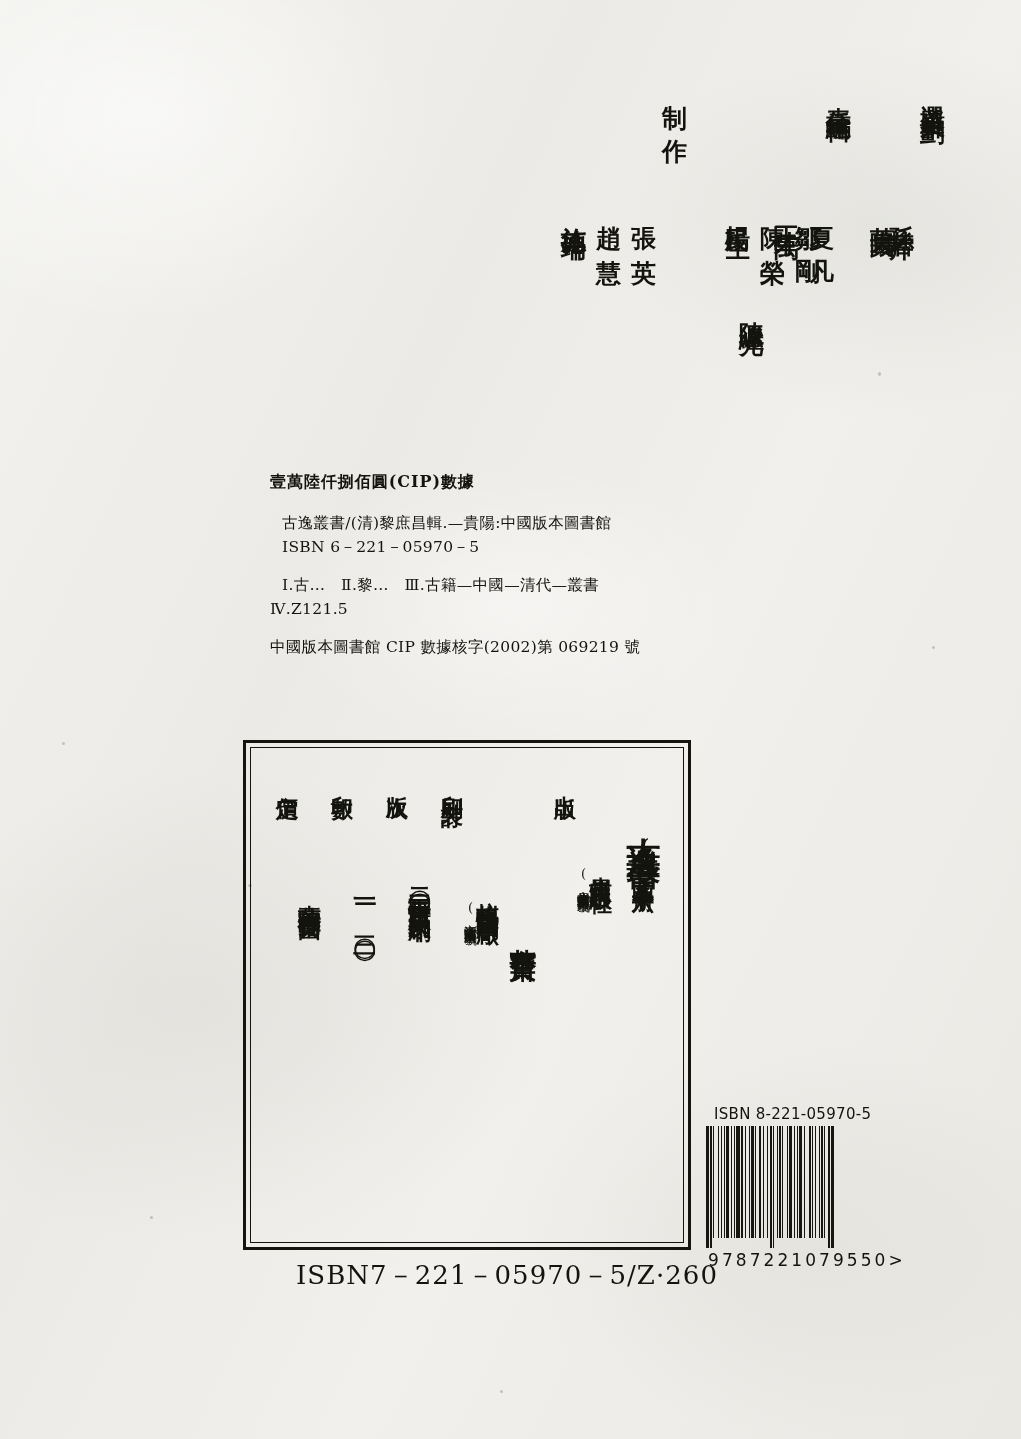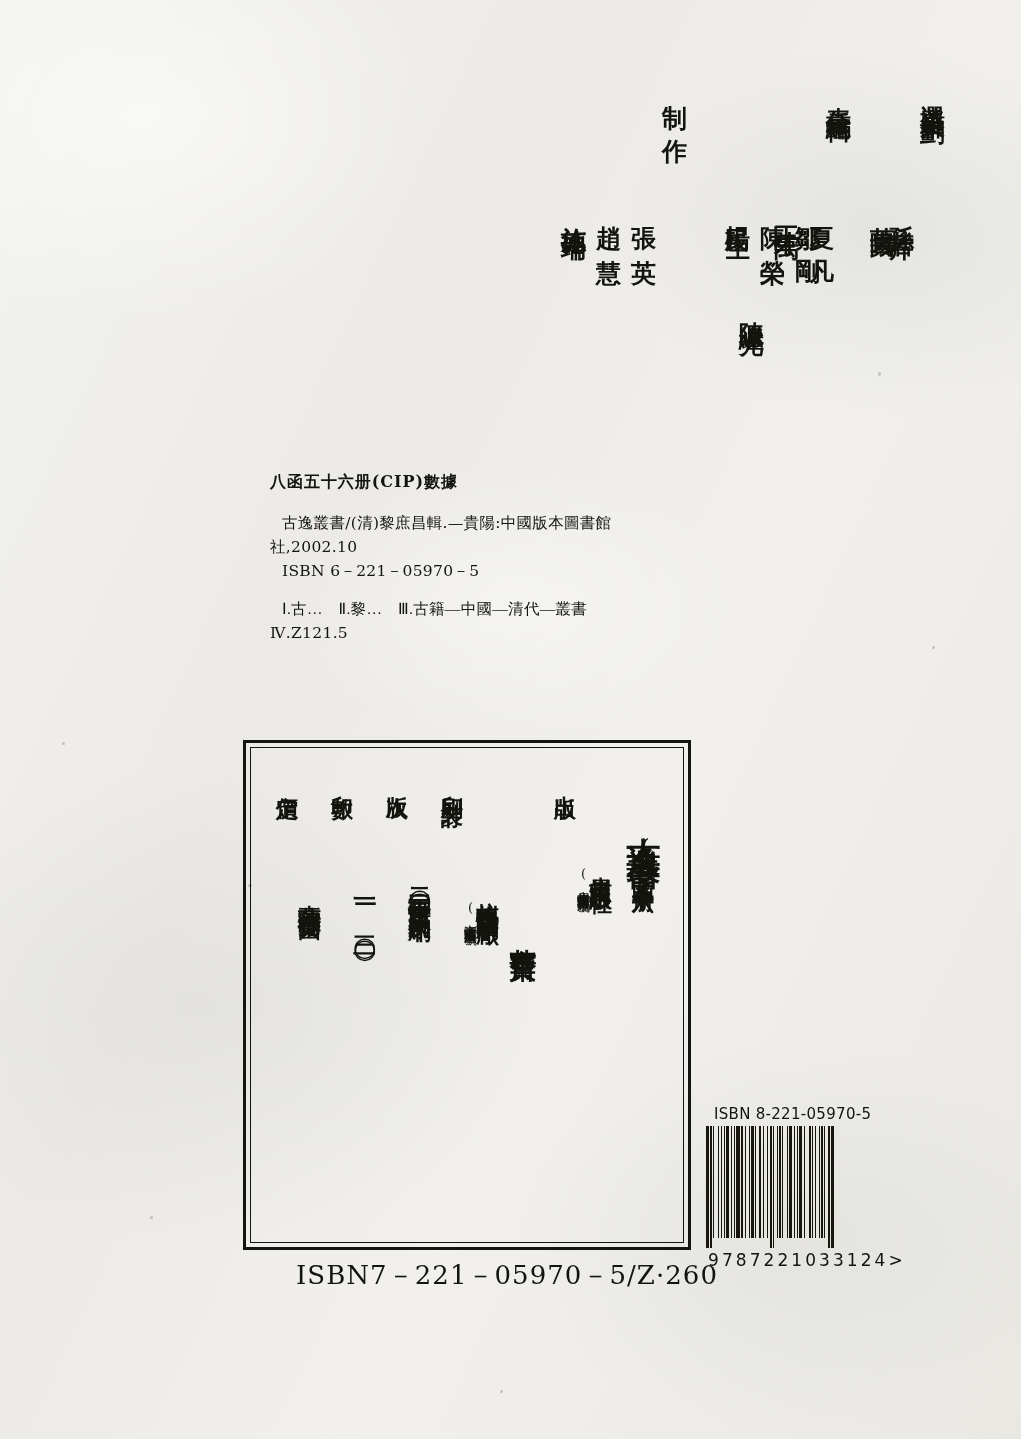"八函五十六册(CIP)數據" div.cip-title { text: 八函五十六册 -> 壹萬陸仟捌佰圓 }
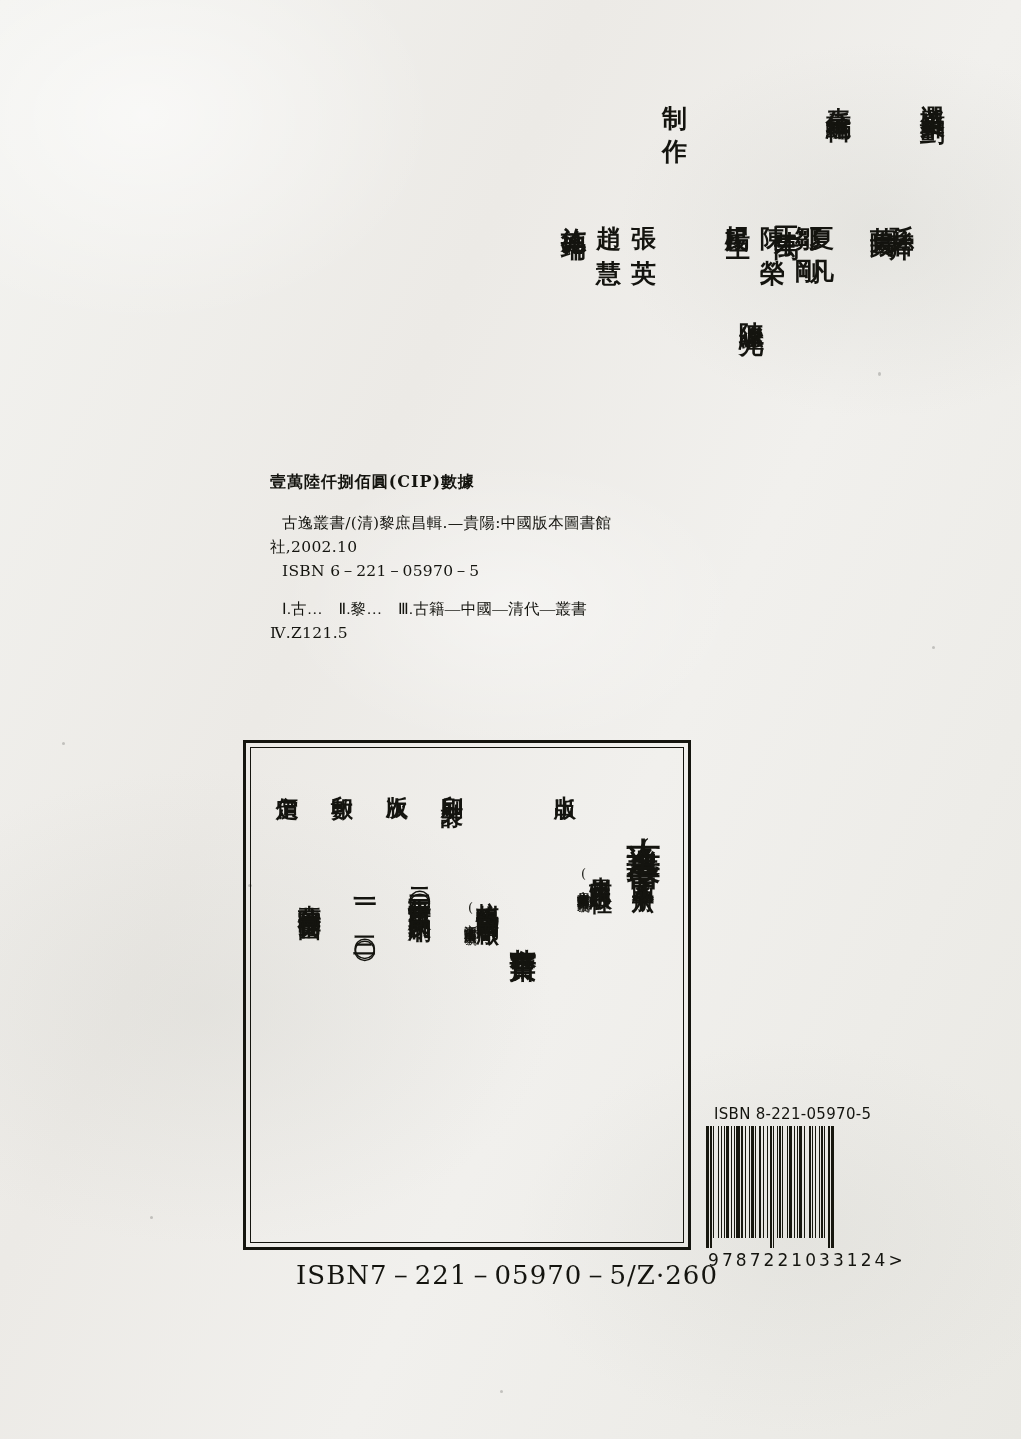"社,2002.10" div.cip-line { html: <div>社,2002.10</div> -> none }
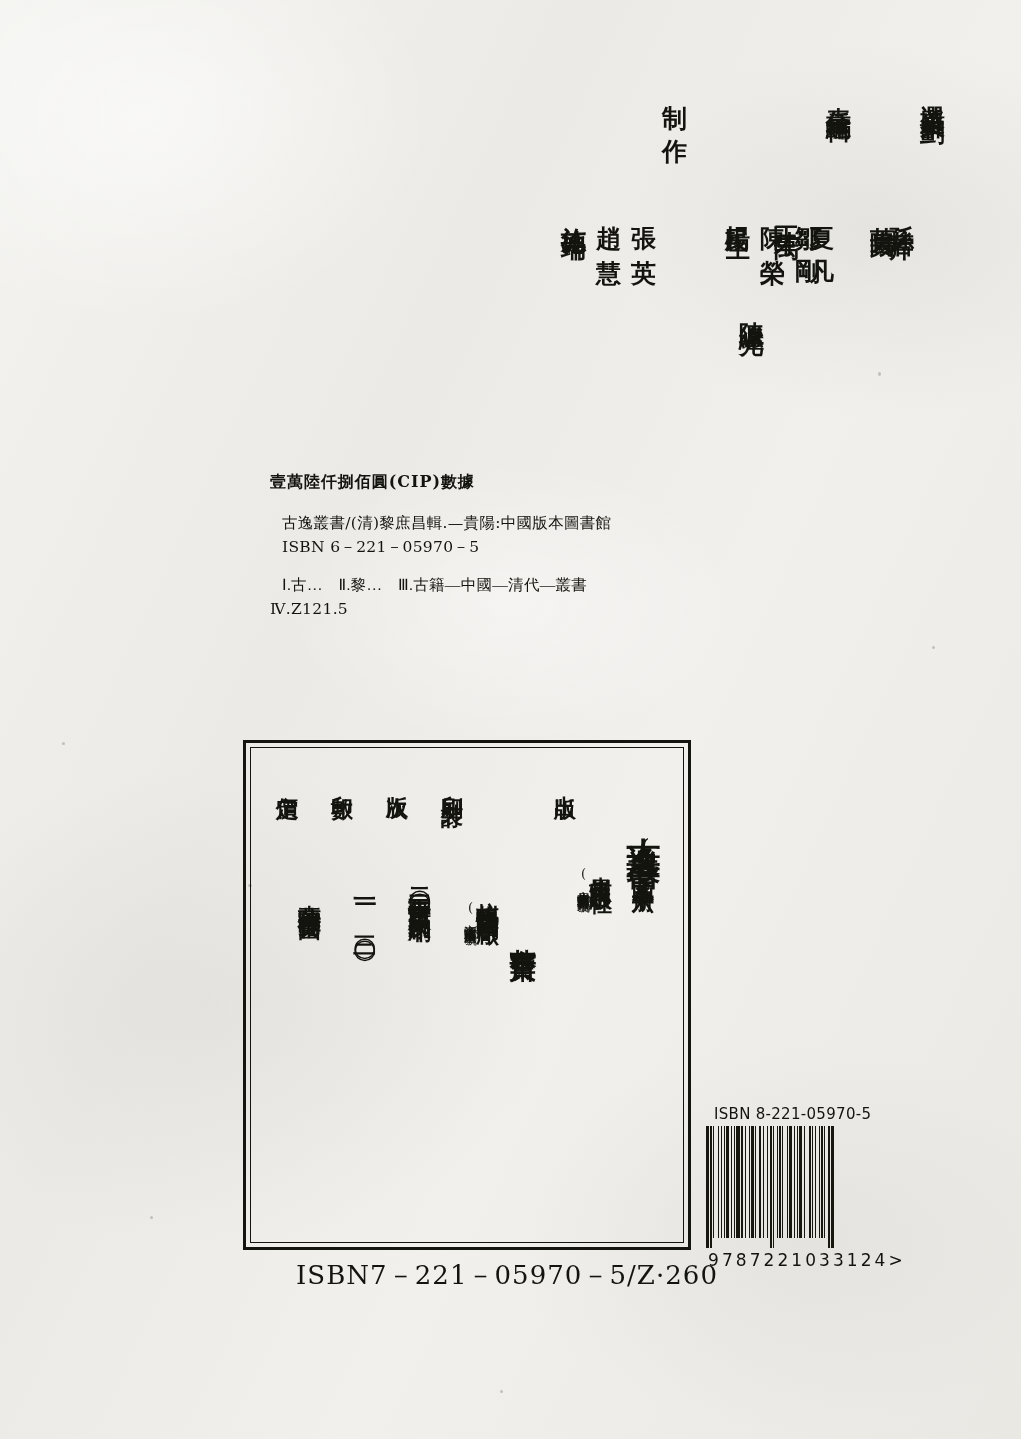"Ⅰ.古… Ⅱ.黎… Ⅲ.古籍—中國—清代—叢書" .pad-2 { font-family: Liberation Serif, serif -> none }
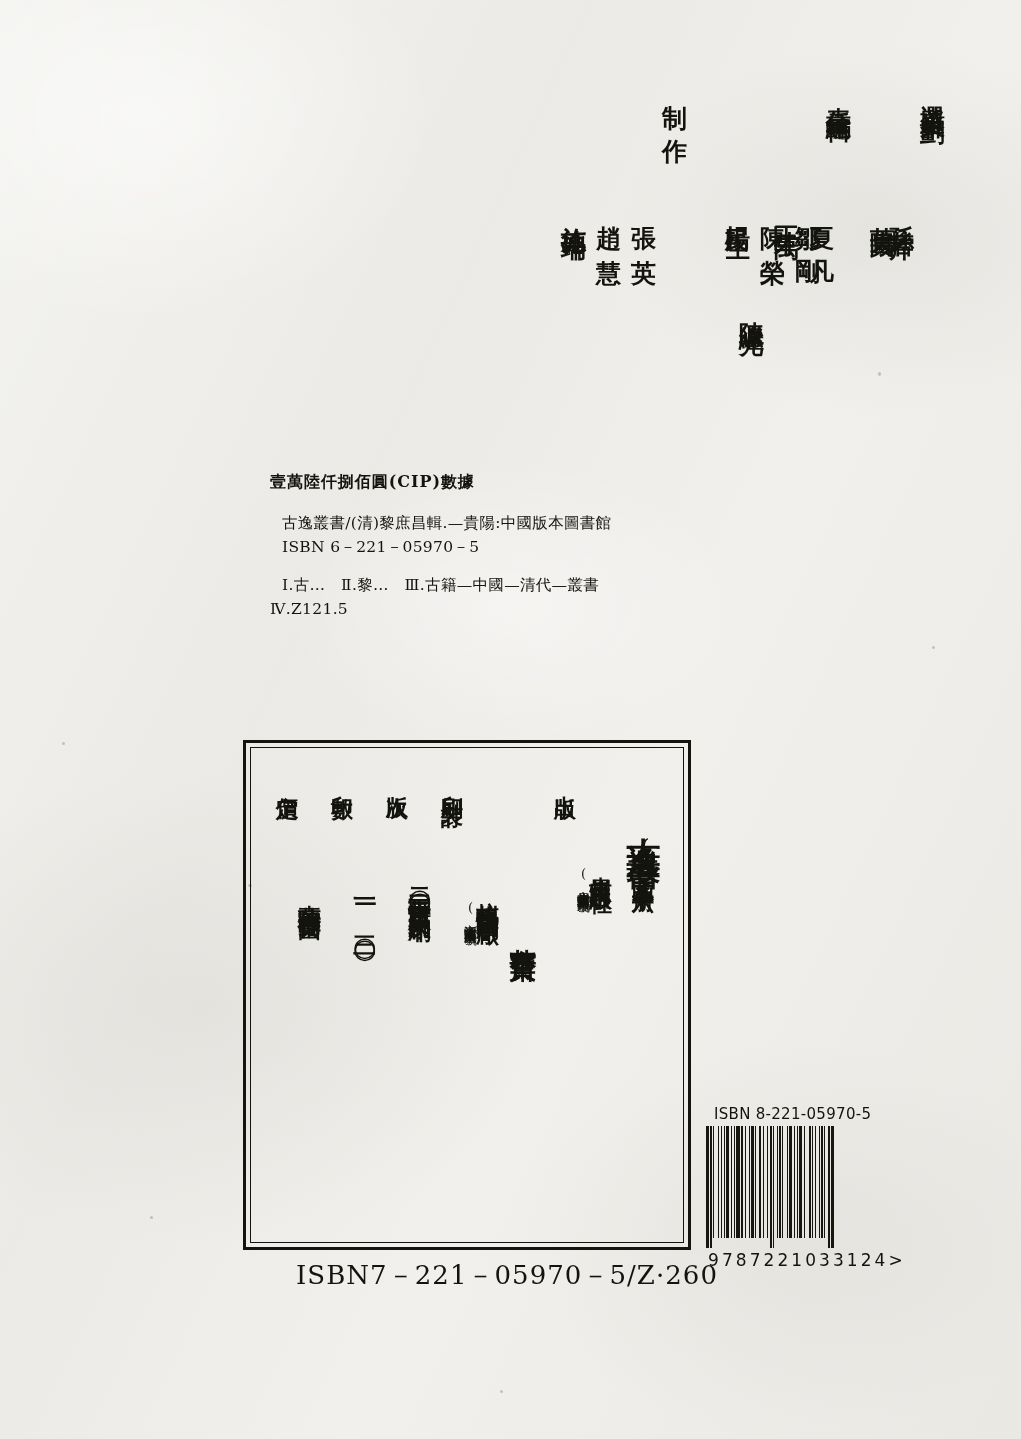"中國版本圖書館 CIP 數據核字(2002)第 069219 號" div.cip-line { html: none -> <div>中國版本圖書館 CIP 數據核字(2002)第 069219 號</div> }
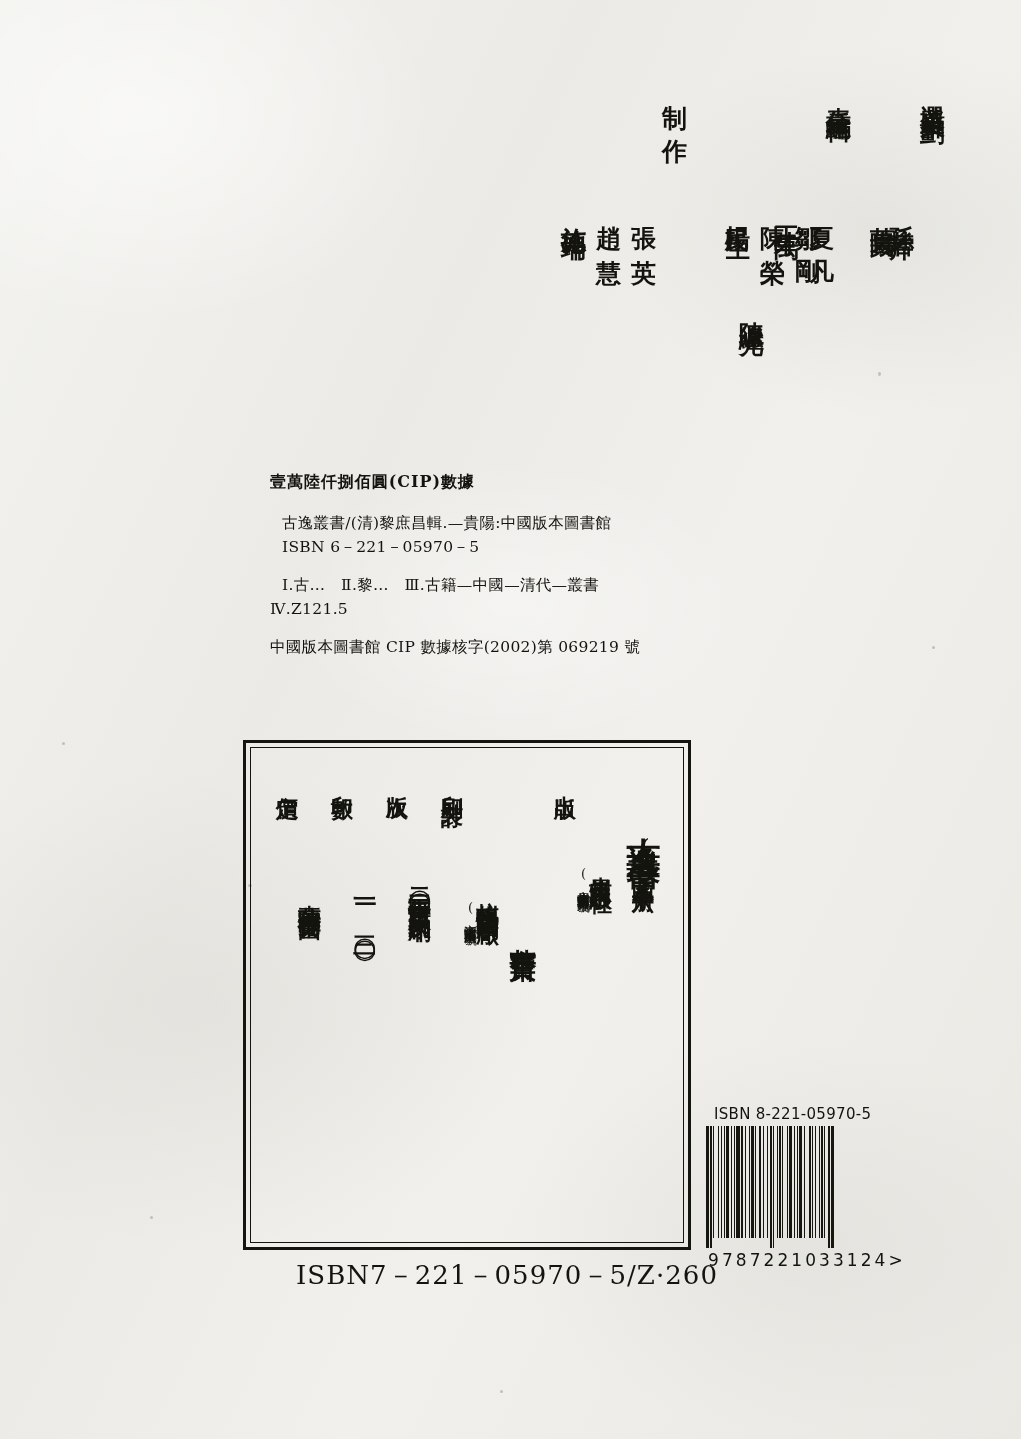"033124" span { text: 033124 -> 079550 }
